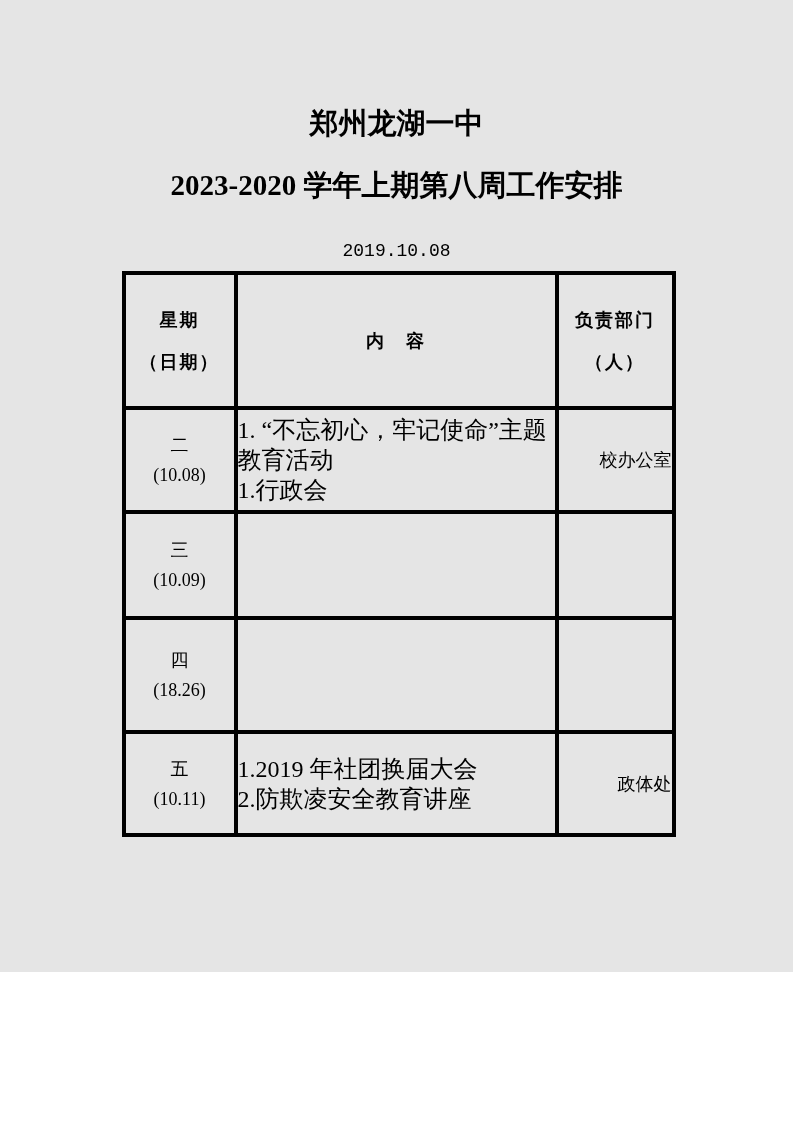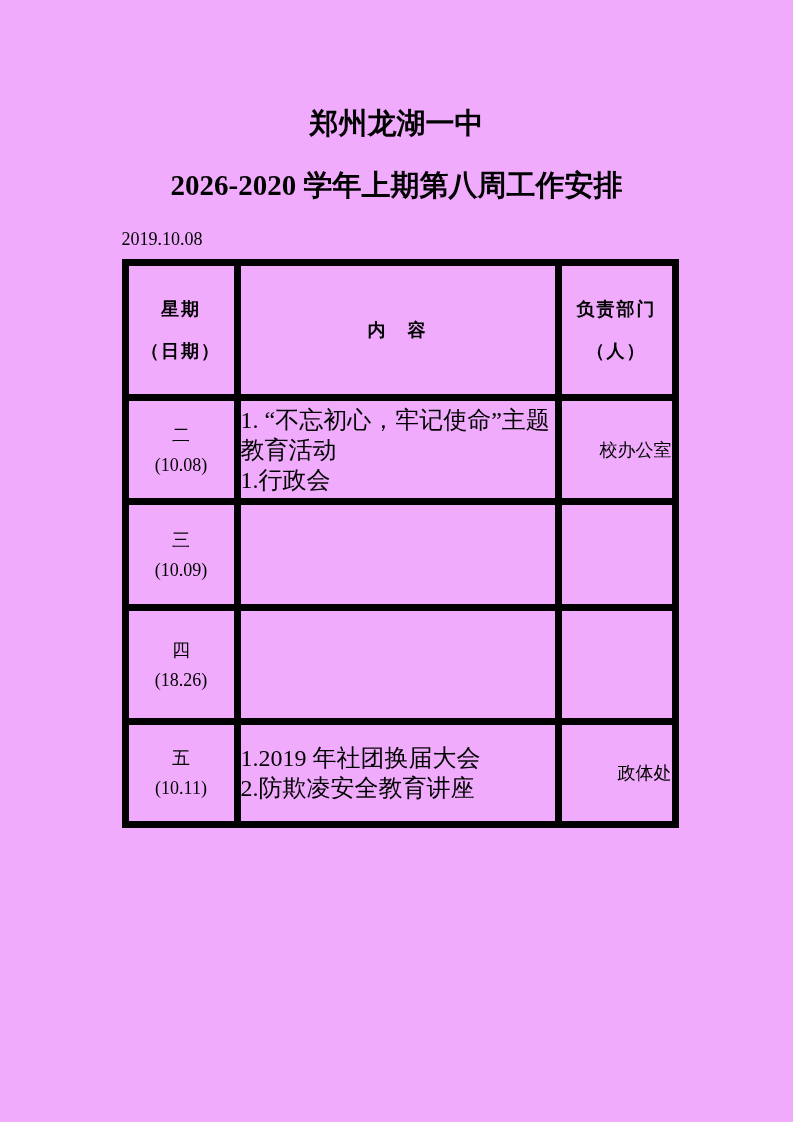"郑州龙湖一中" .page { background: #f0abfc -> #e5e5e5; height: 1122px -> 972px }
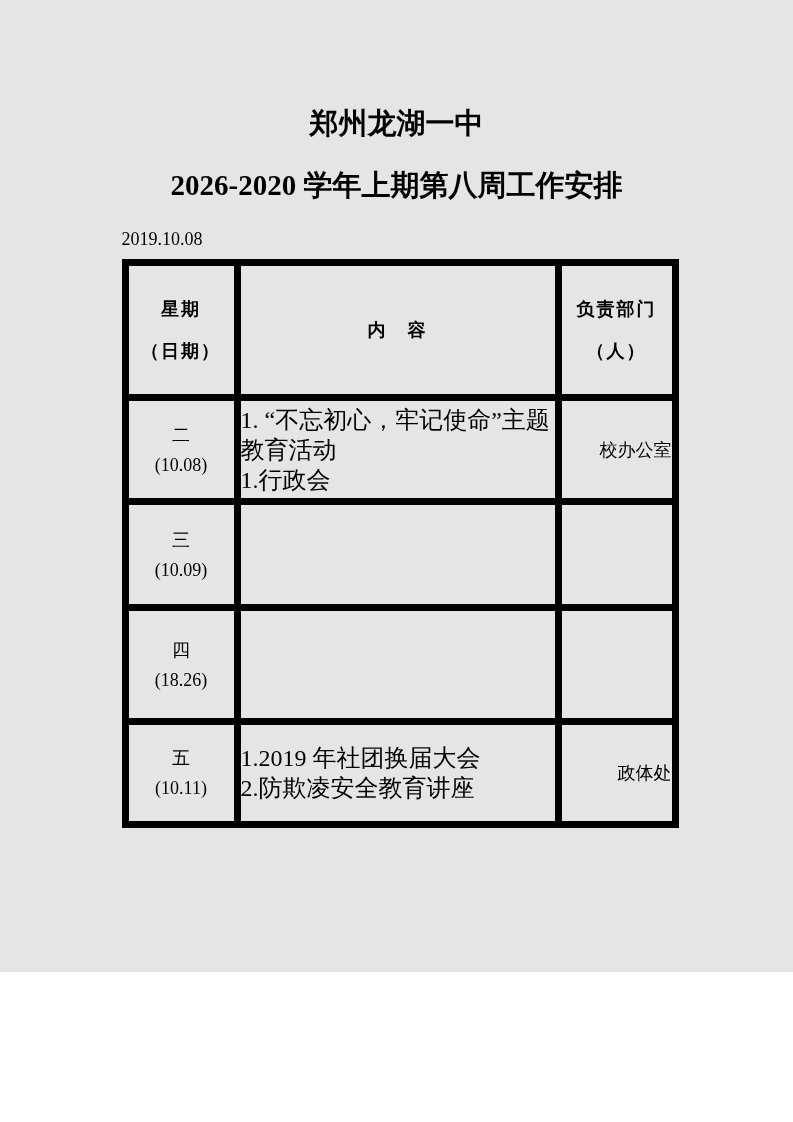"2026-2020 学年上期第八周工作安排" h2.subtitle { text: 2026-2020 -> 2023-2020 }
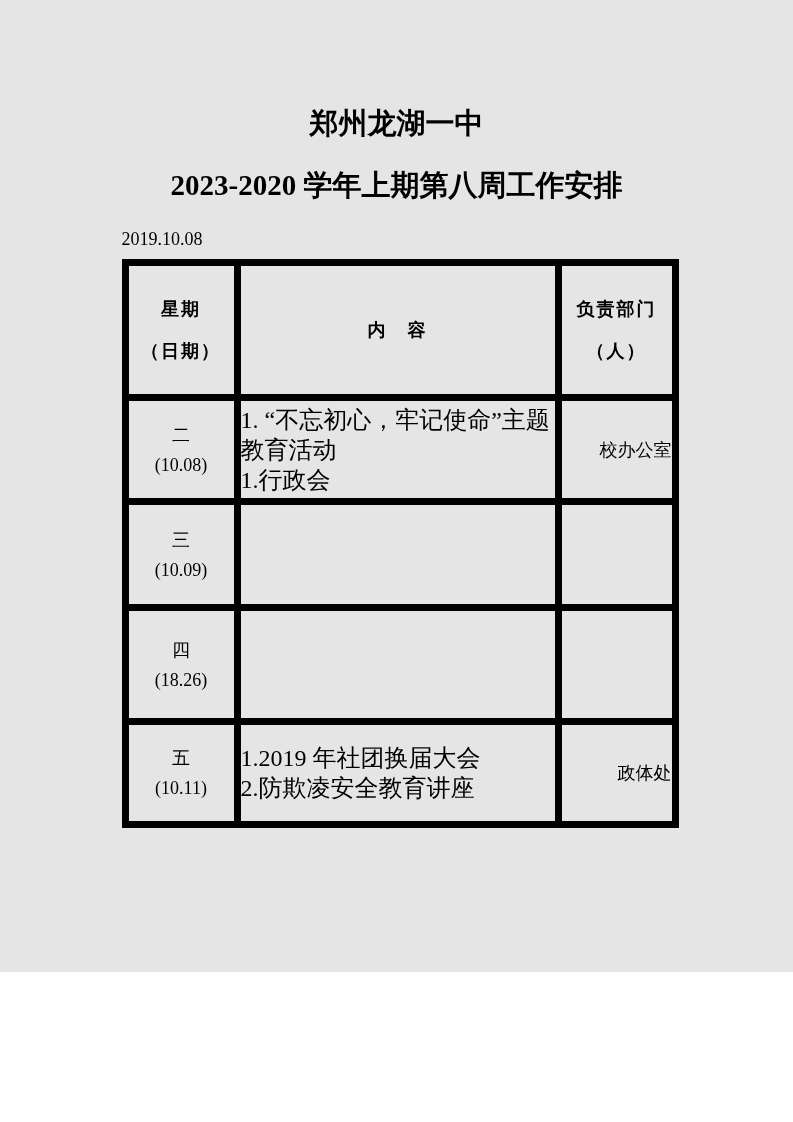"2019.10.08" .doc-date { font-family: none -> Liberation Mono, monospace; margin-top: 24px -> 36px; text-align: left -> center }
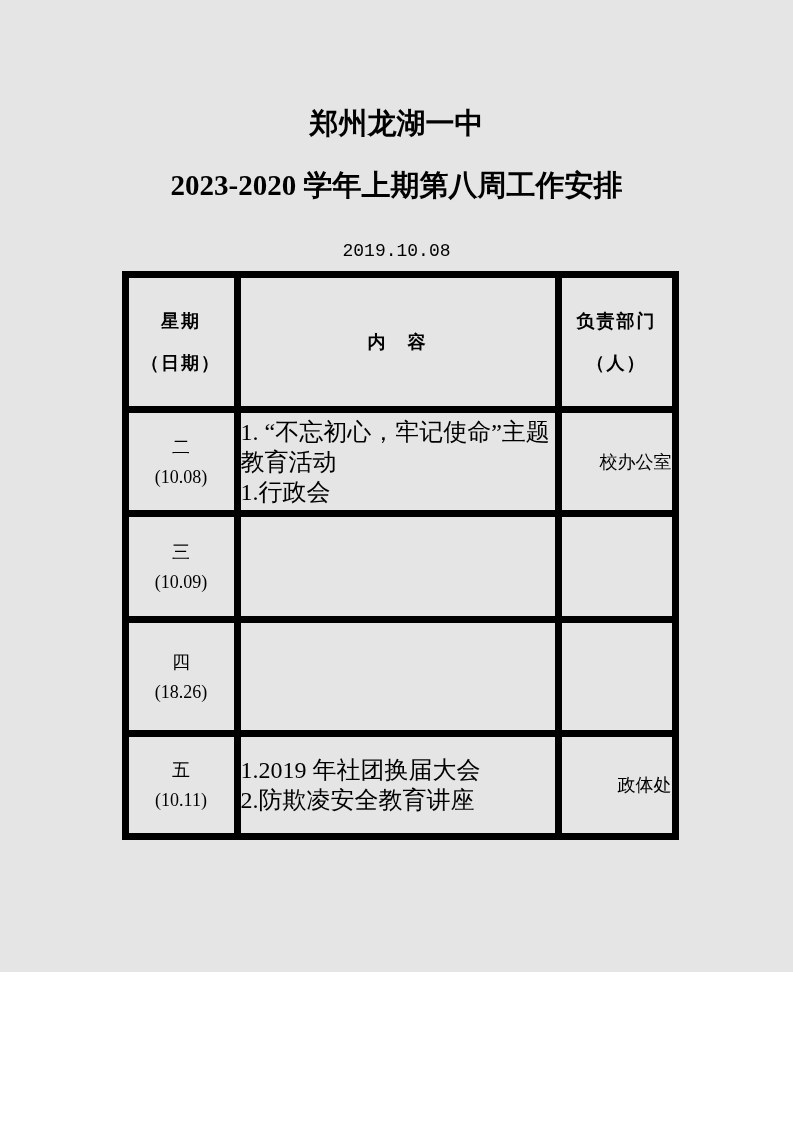"星期" table.schedule td { border: 7px solid #000000 -> 4px solid #000000 }
